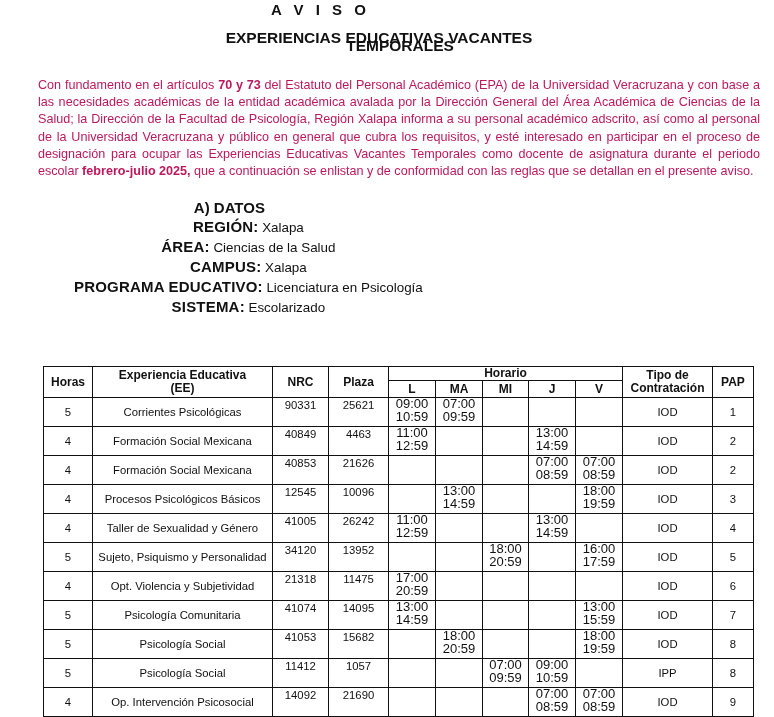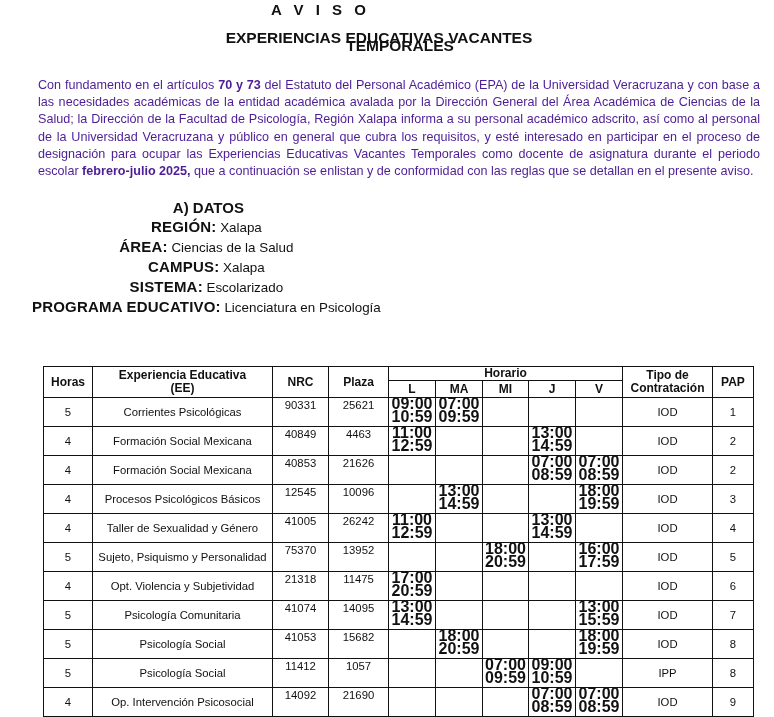"Con fundamento en el artículos" .para { color: #4c1d95 -> #be185d }
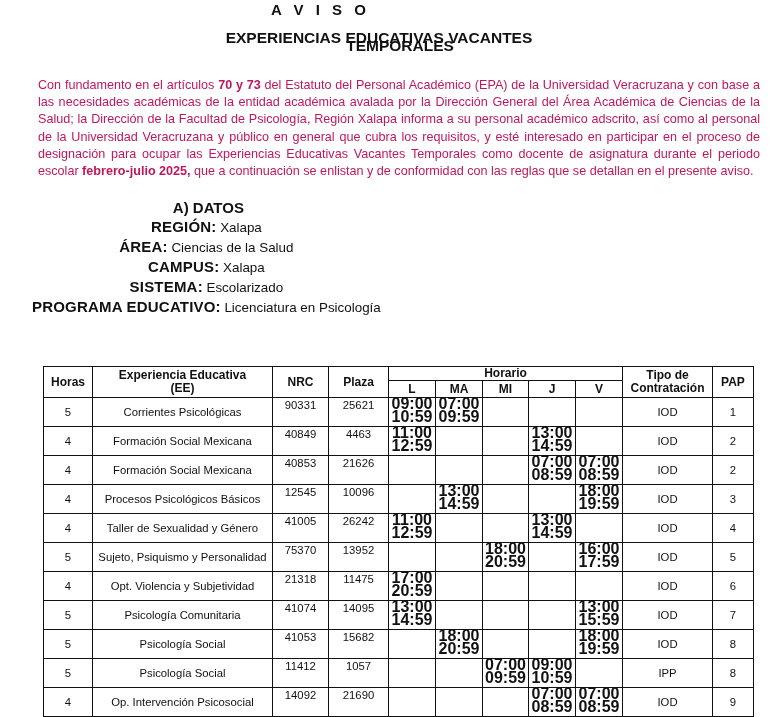"REGIÓN:" .datos .lbl { margin-left: none -> 42px }
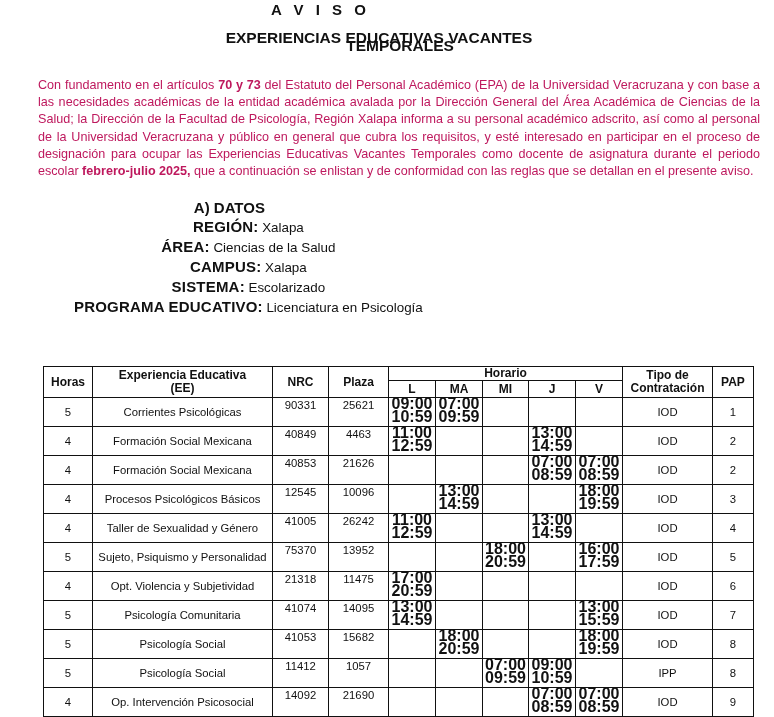"SISTEMA: Escolarizado" div.row { order: before "PROGRAMA EDUCATIVO: Licenciatura en" -> after "PROGRAMA EDUCATIVO: Licenciatura en" }
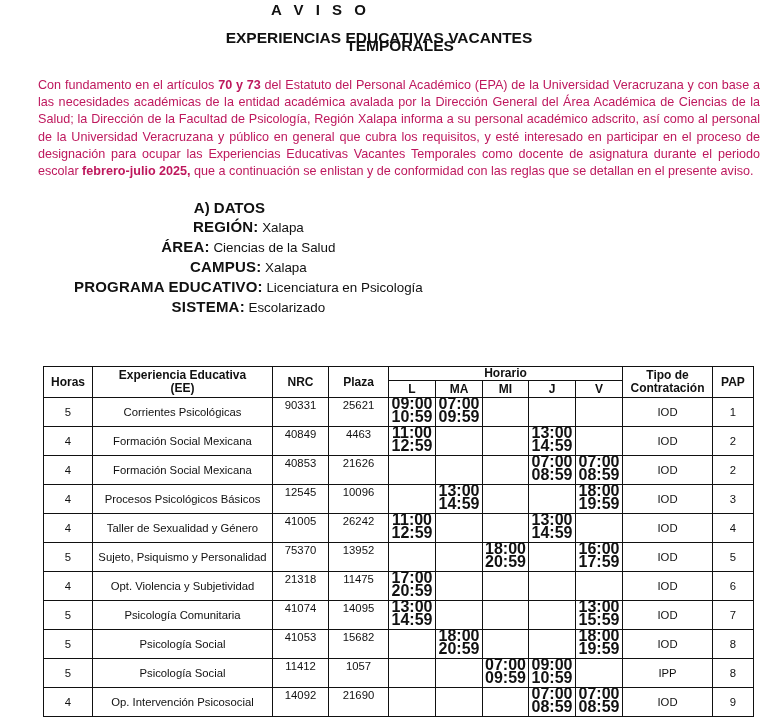"09:00" table.ee td.time { font-size: 16px -> 13px; font-weight: bold -> none }
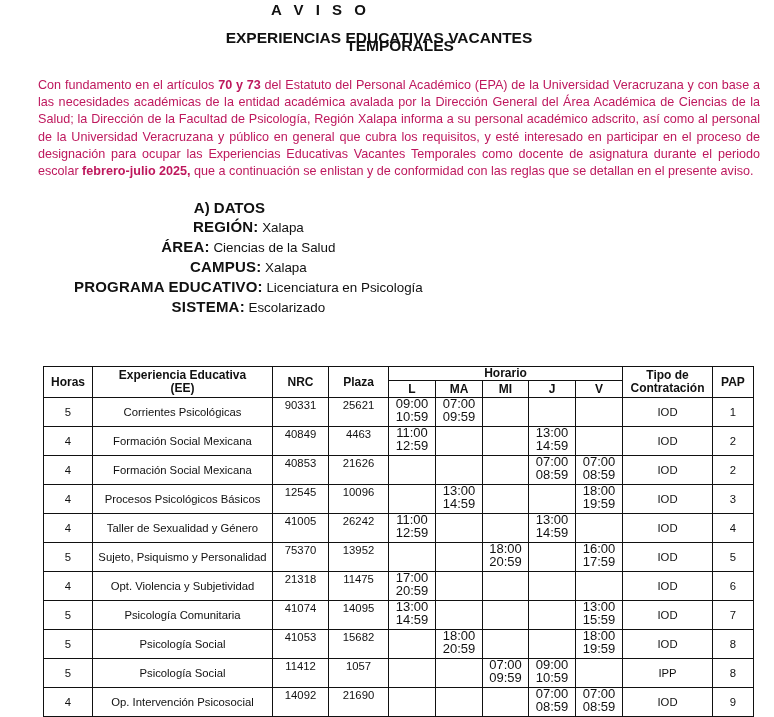"75370" td.top { text: 75370 -> 34120 }
